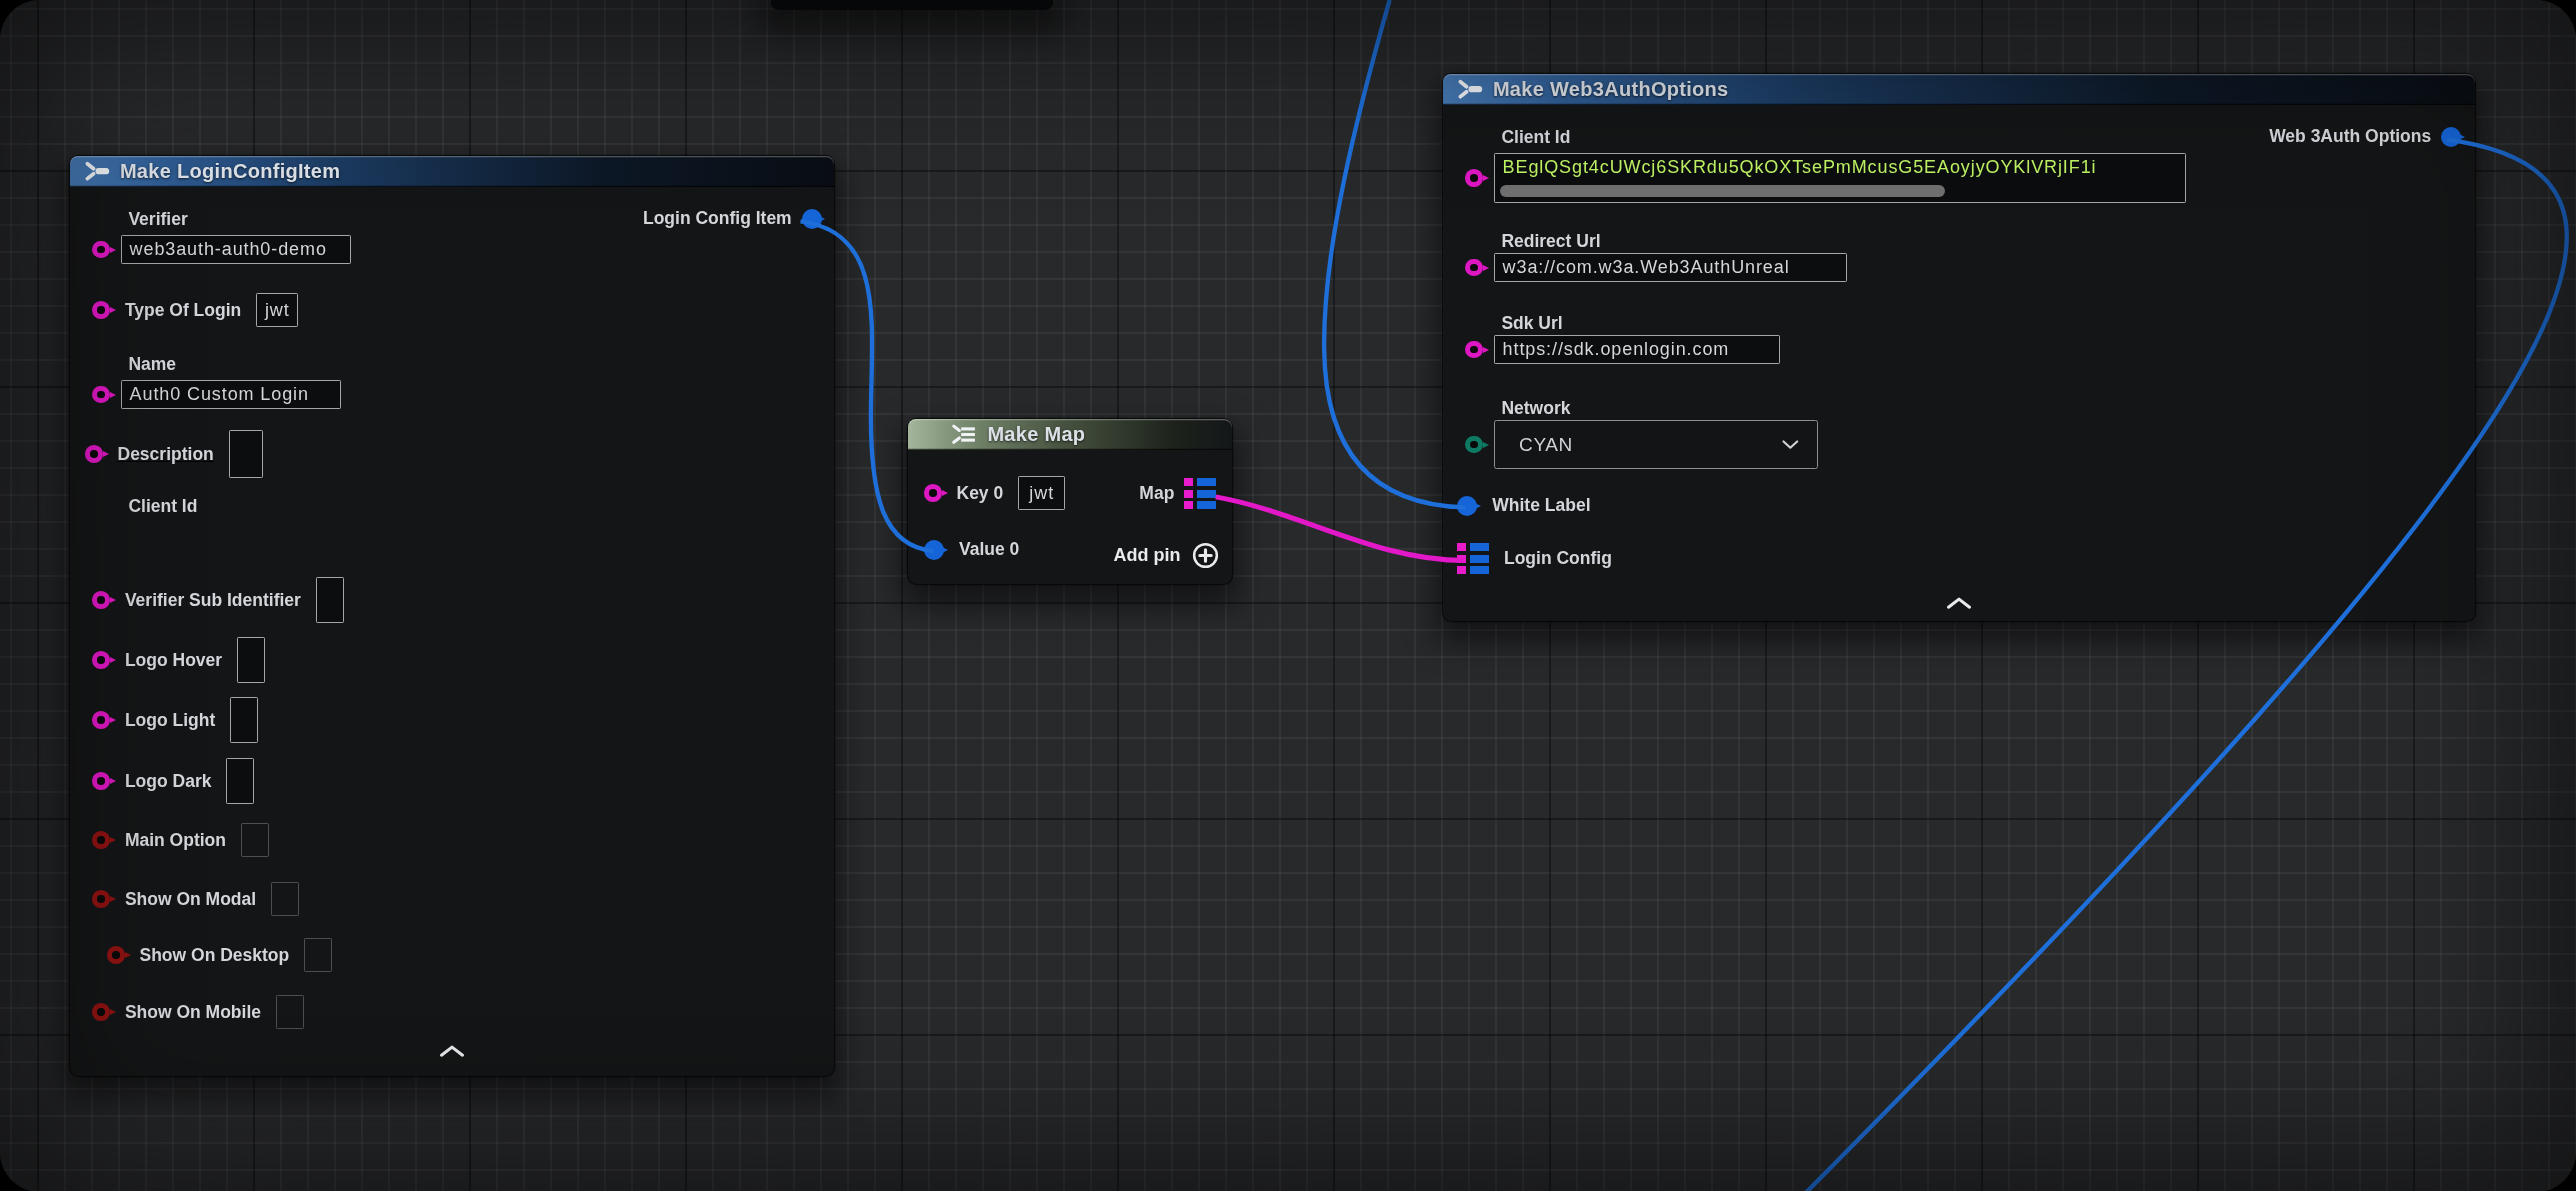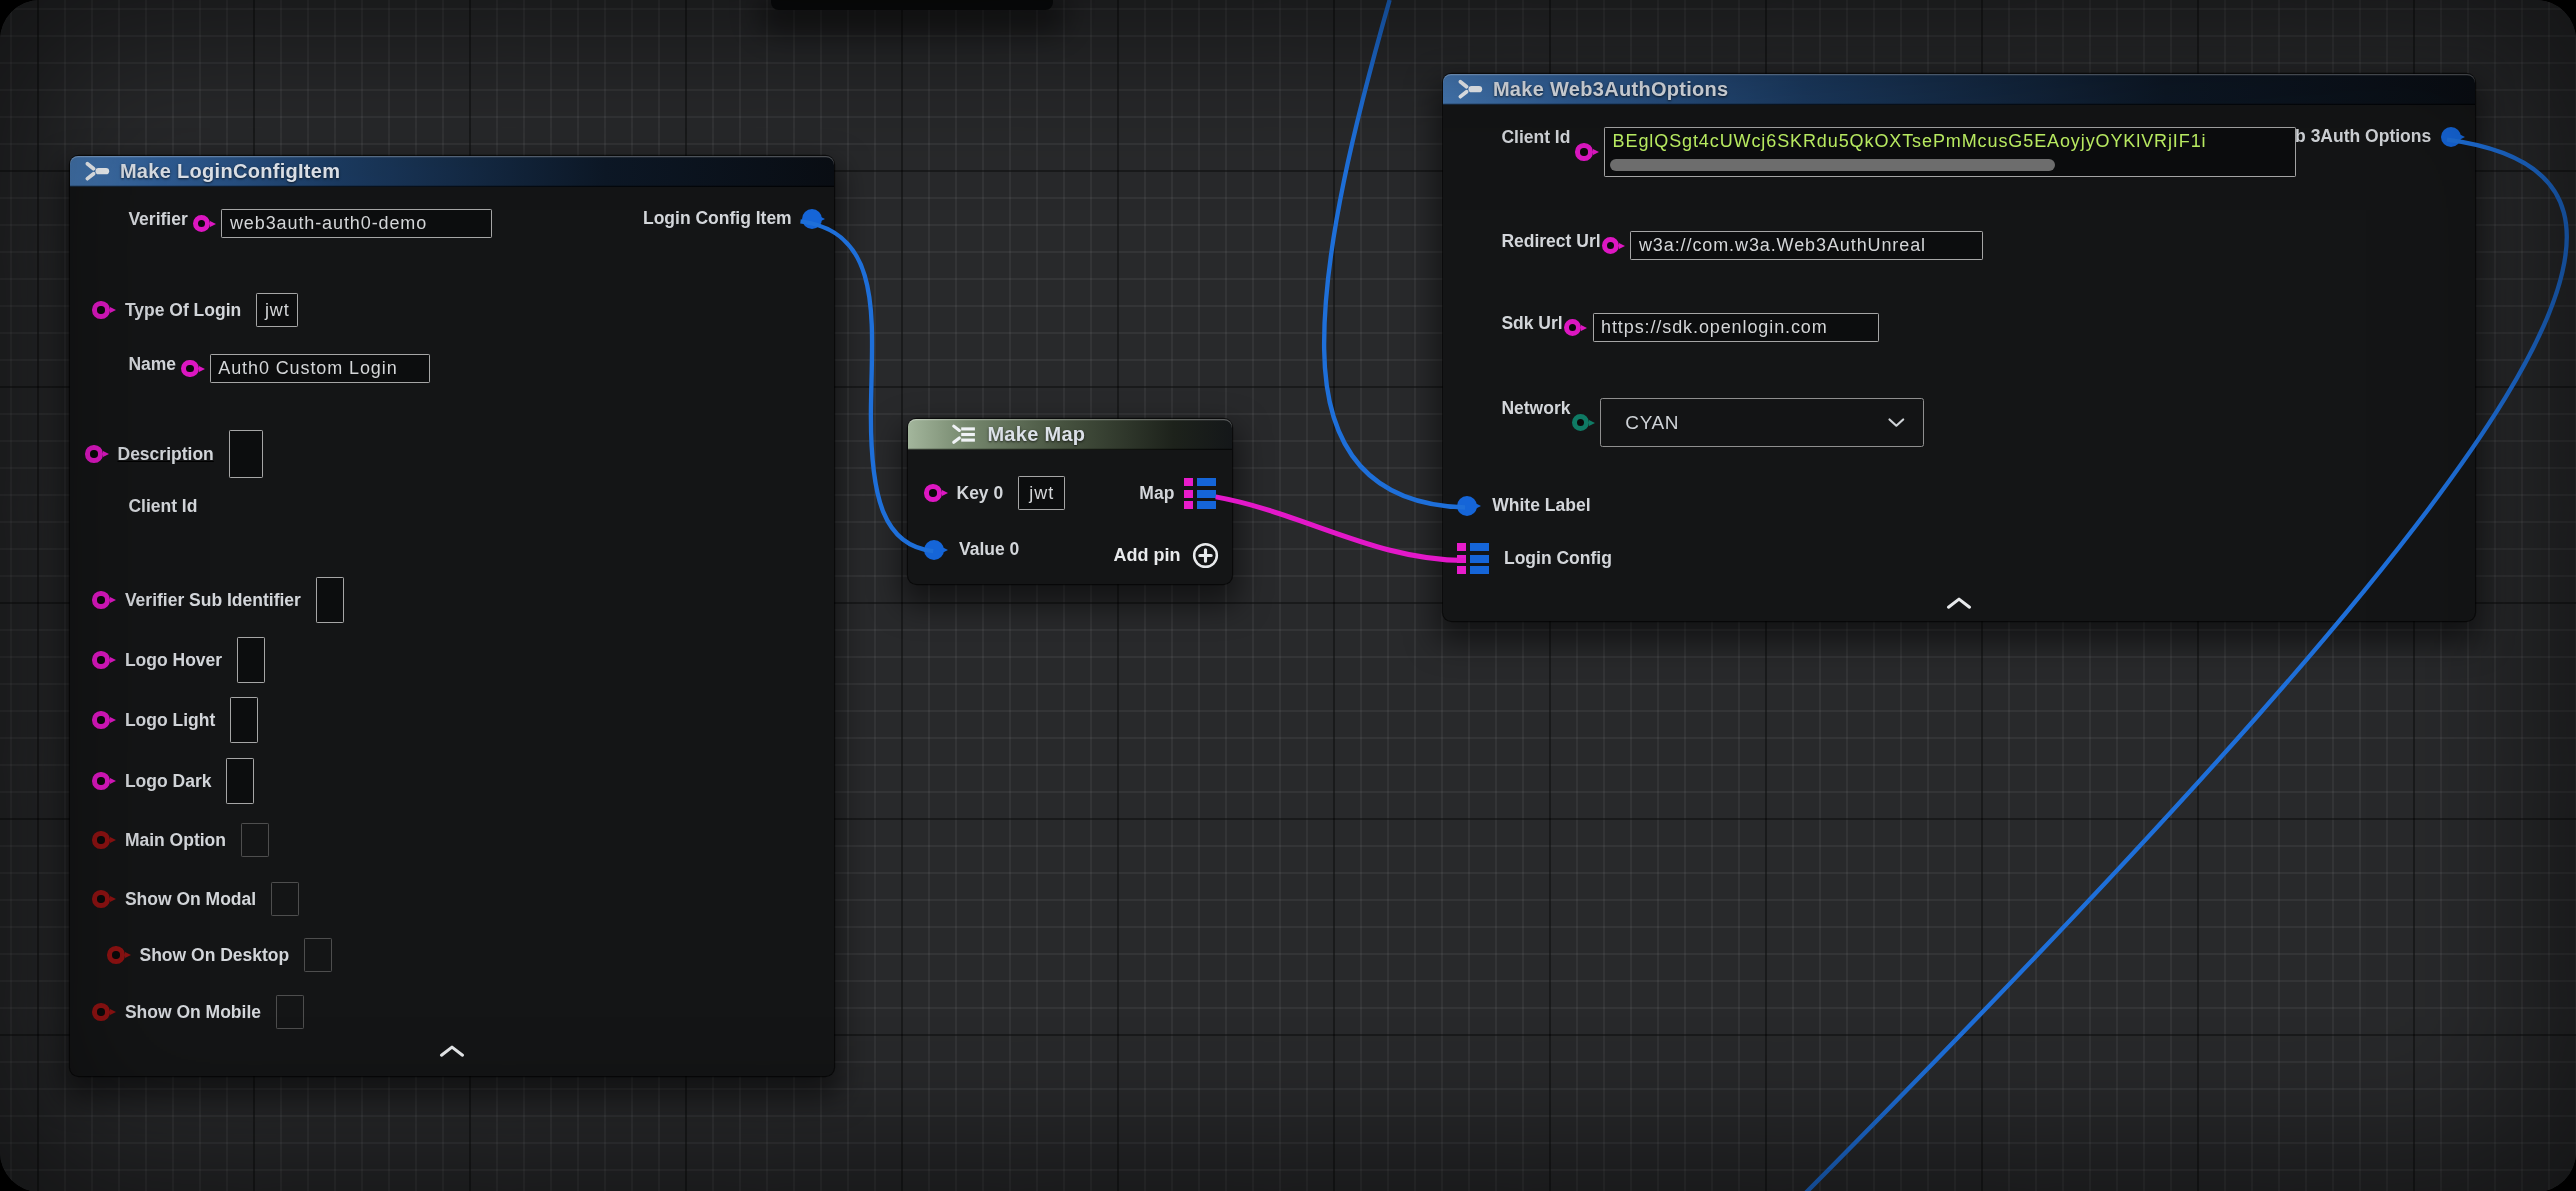"Client Id" .lfrow { flex-direction: row -> column }
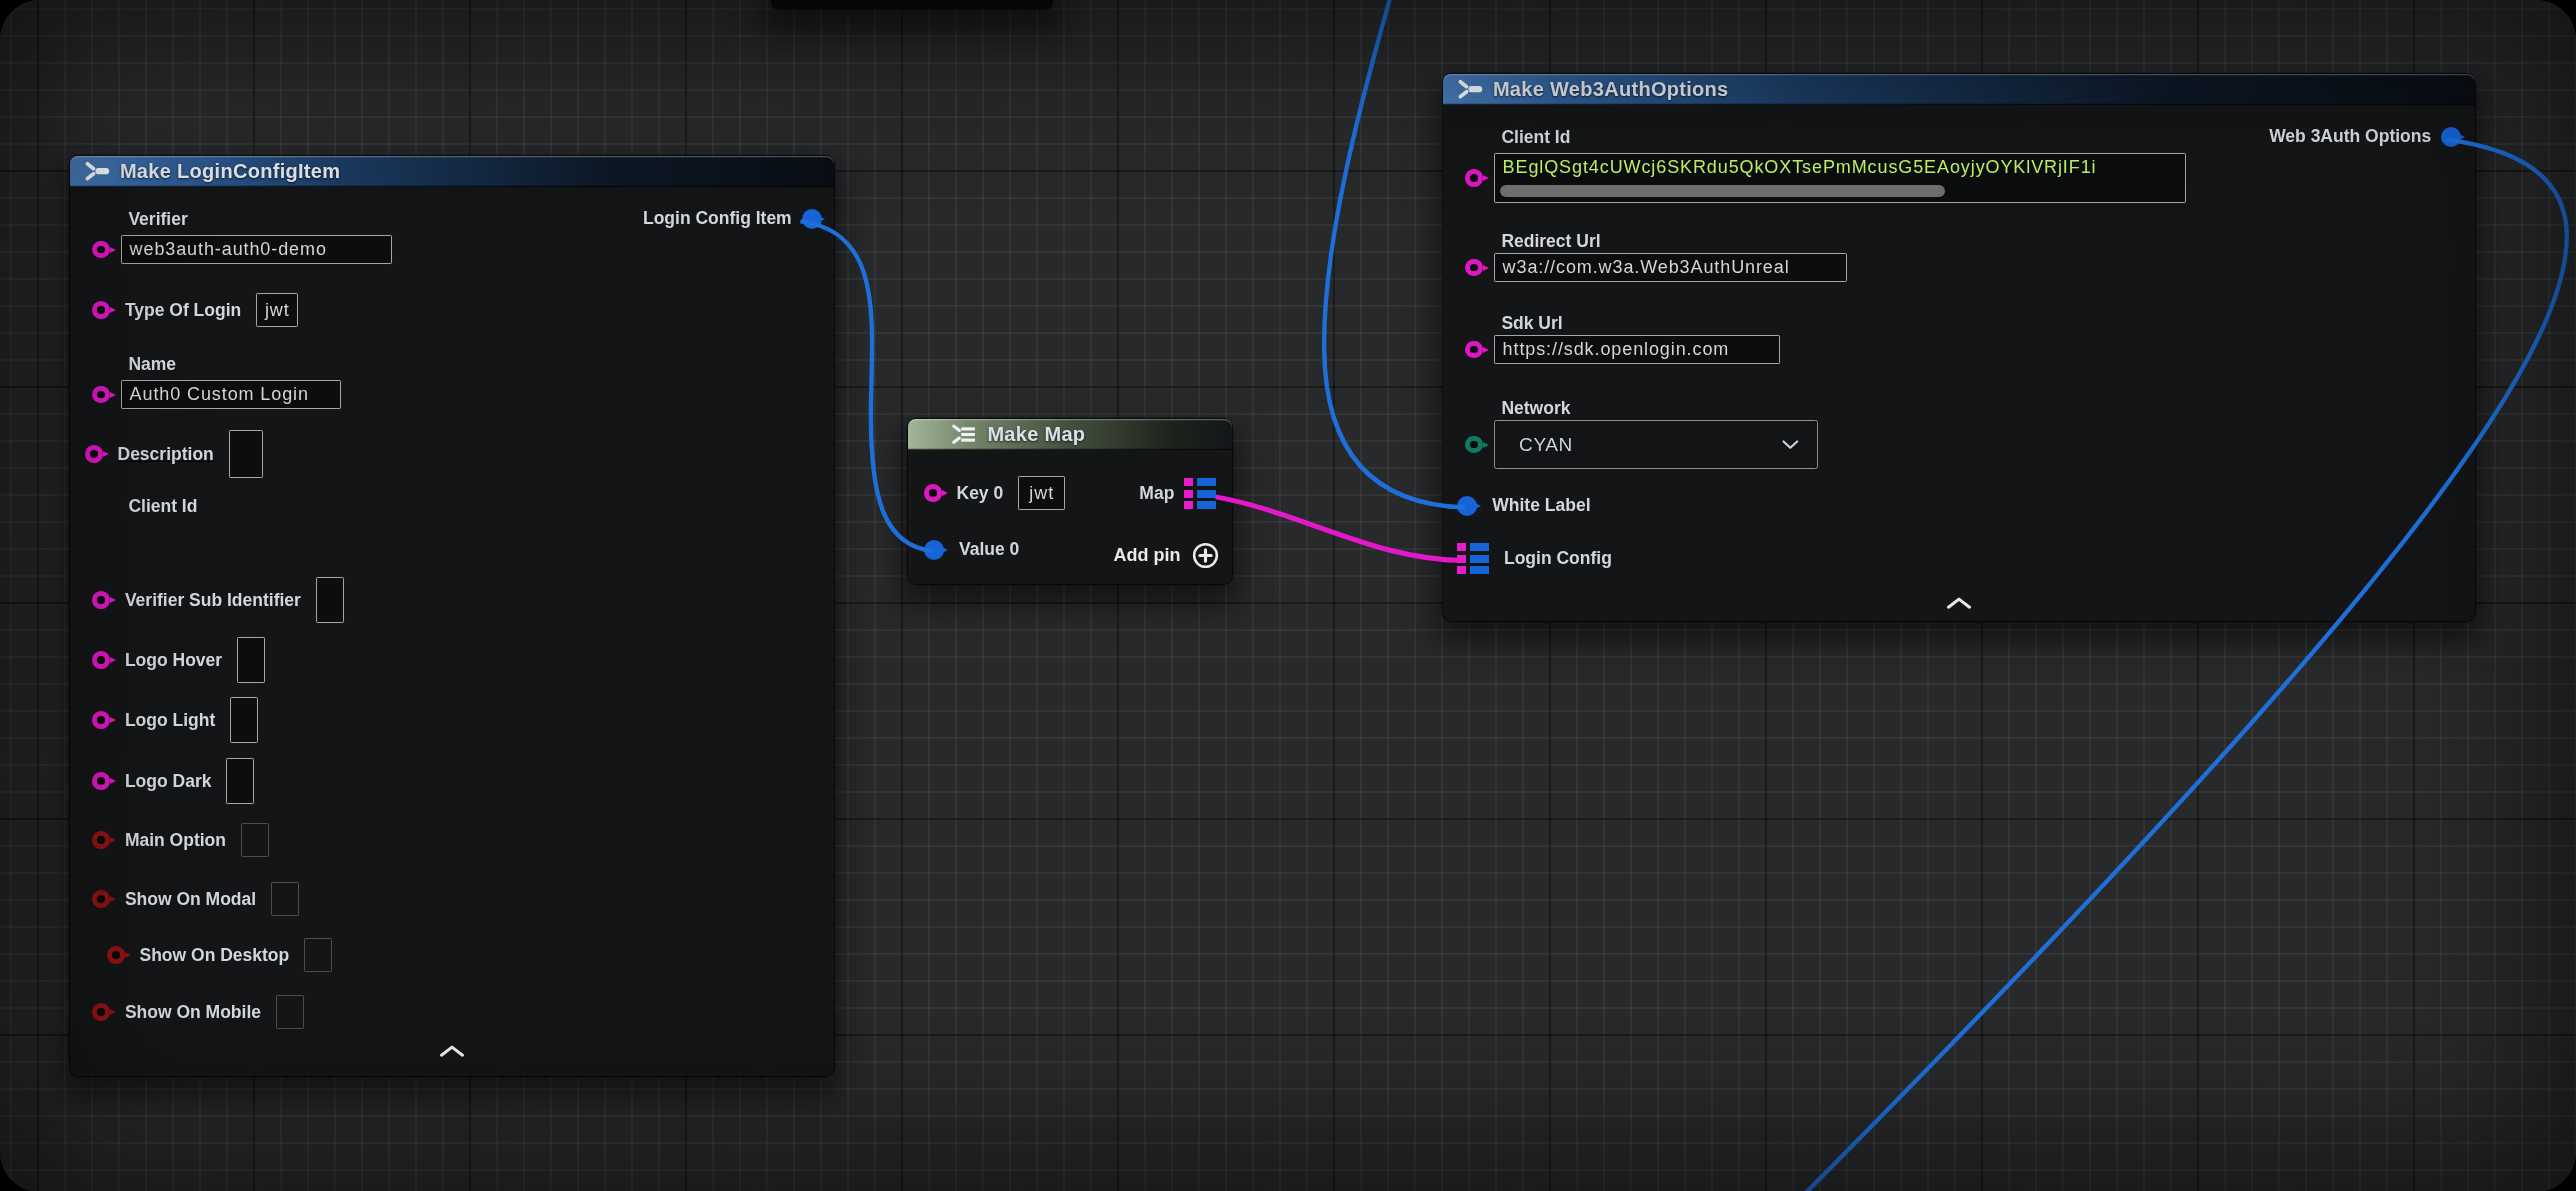"web3auth-auth0-demo" div.tfield { width: 271px -> 230px }
